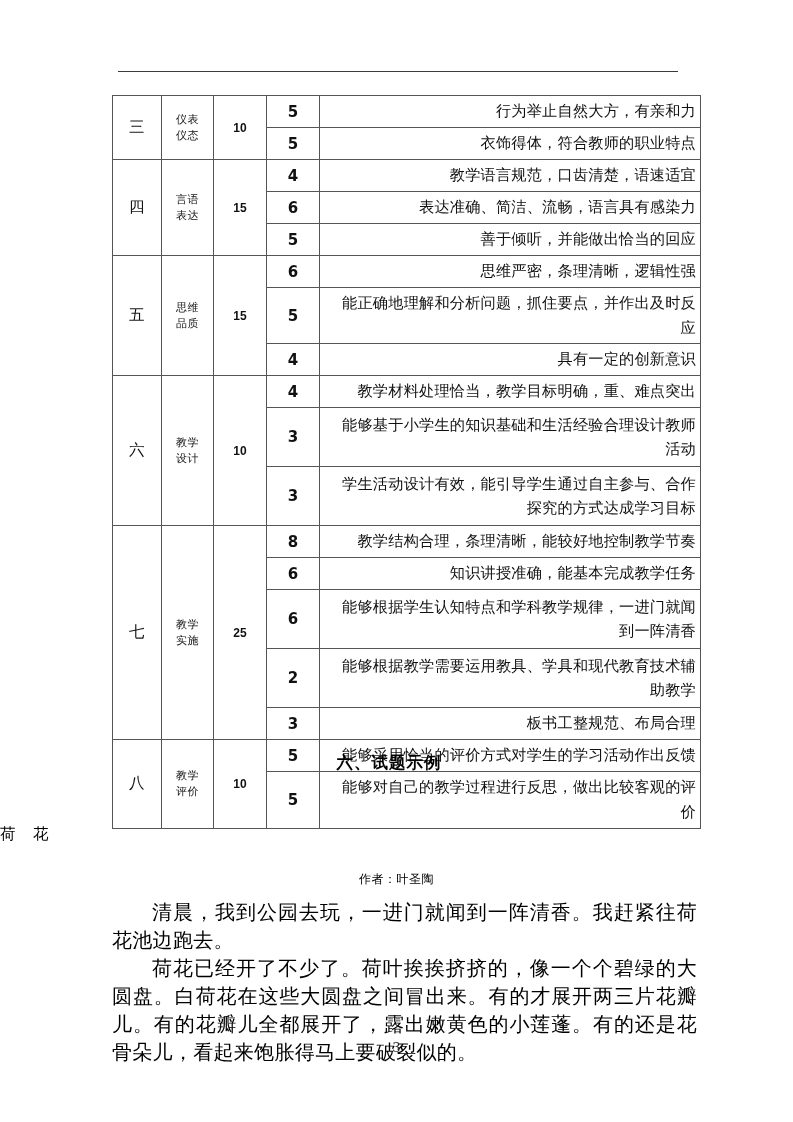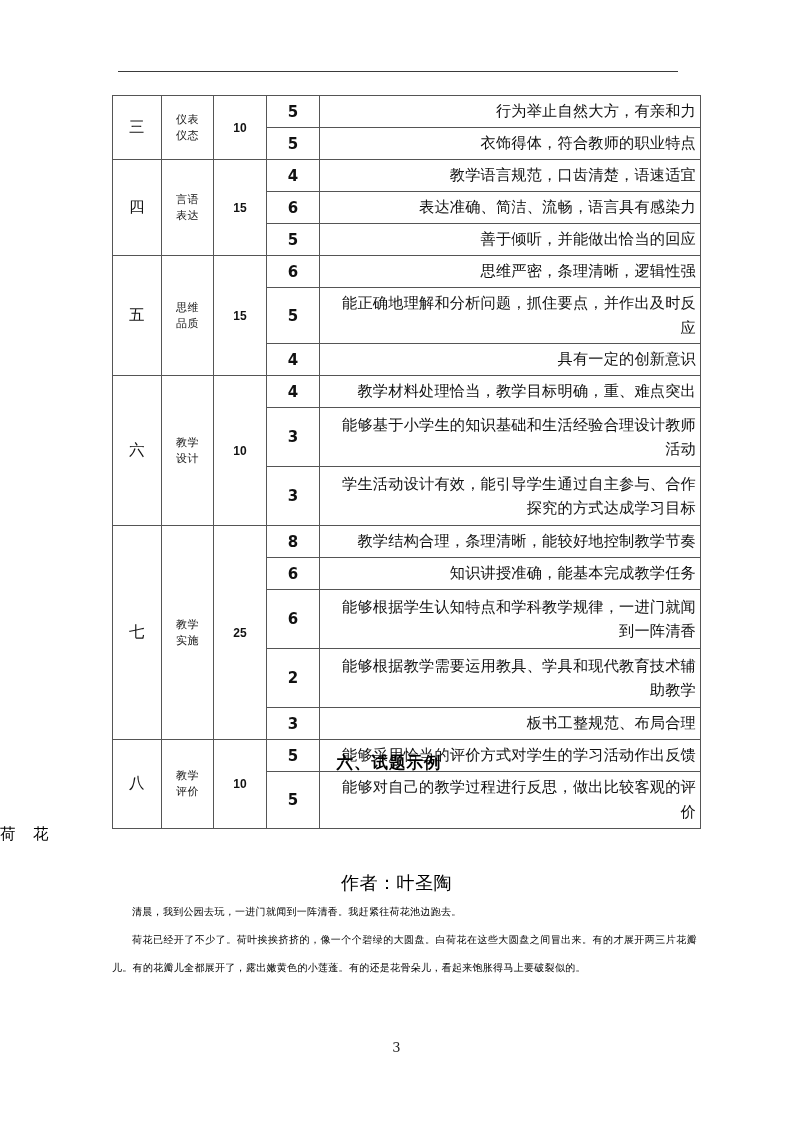"作者：叶圣陶" .poem-author { font-size: 18px -> 12px }
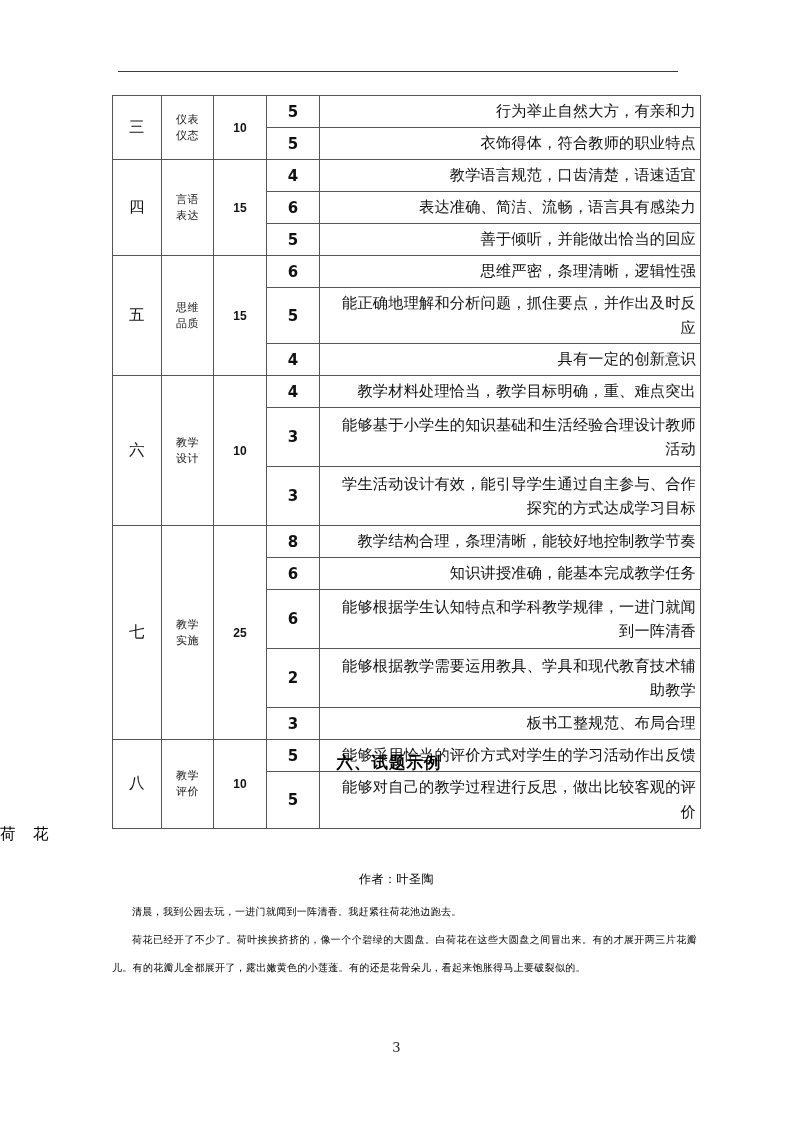"清晨，我到公园去玩，一进门就闻到一阵清香。我赶紧往荷花池边跑去。" .body-text { font-size: 10px -> 20px }
